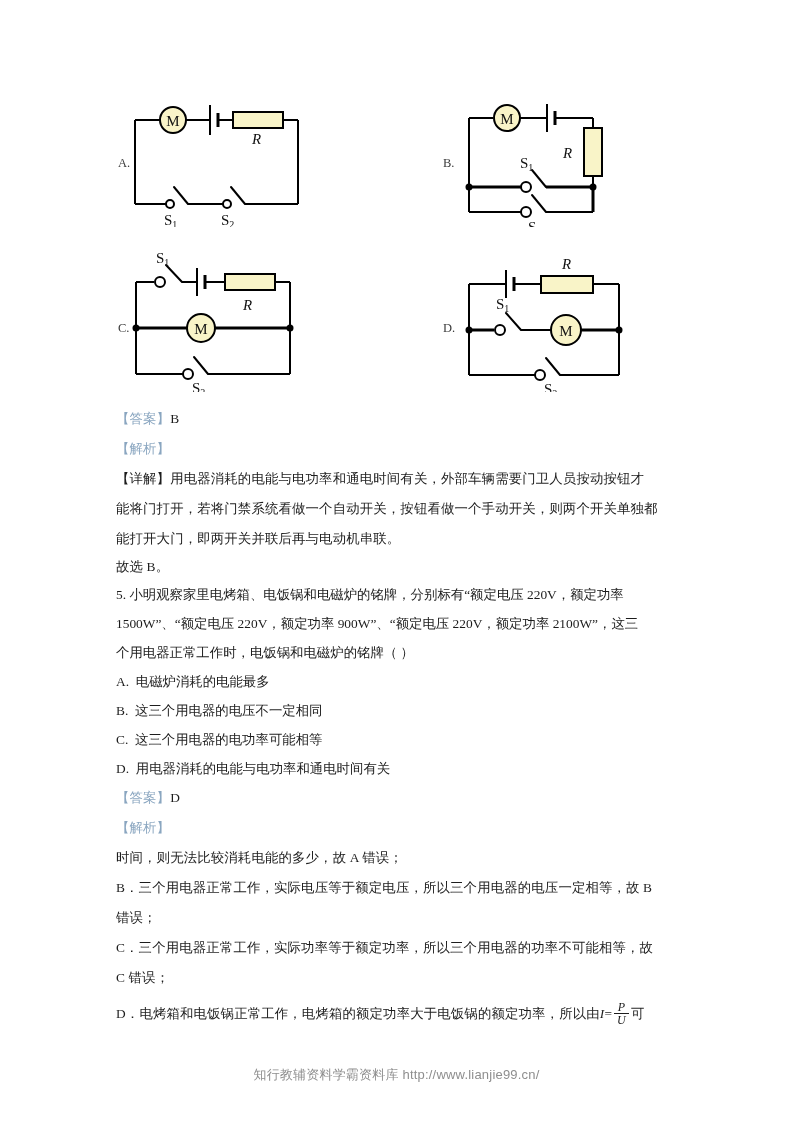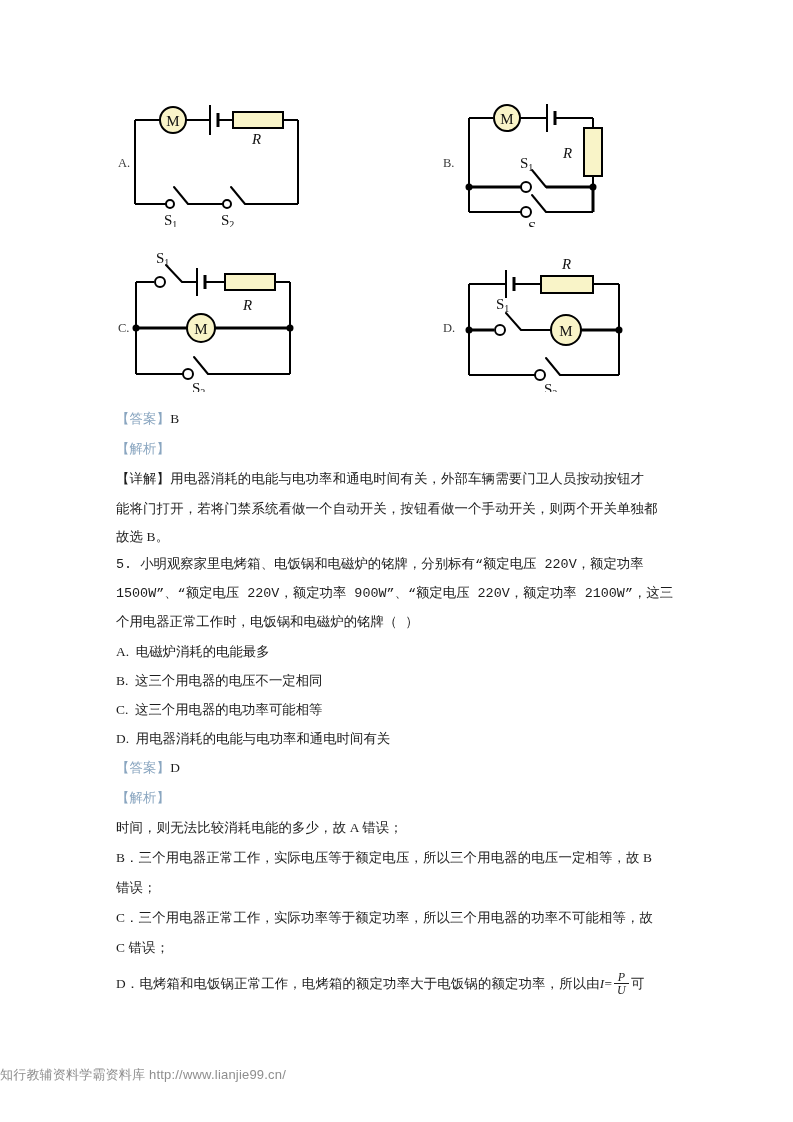"能打开大门，即两开关并联后再与电动机串联。" div.line { html: none -> <div>能打开大门，即两开关并联后再与电动机串联。</div> }
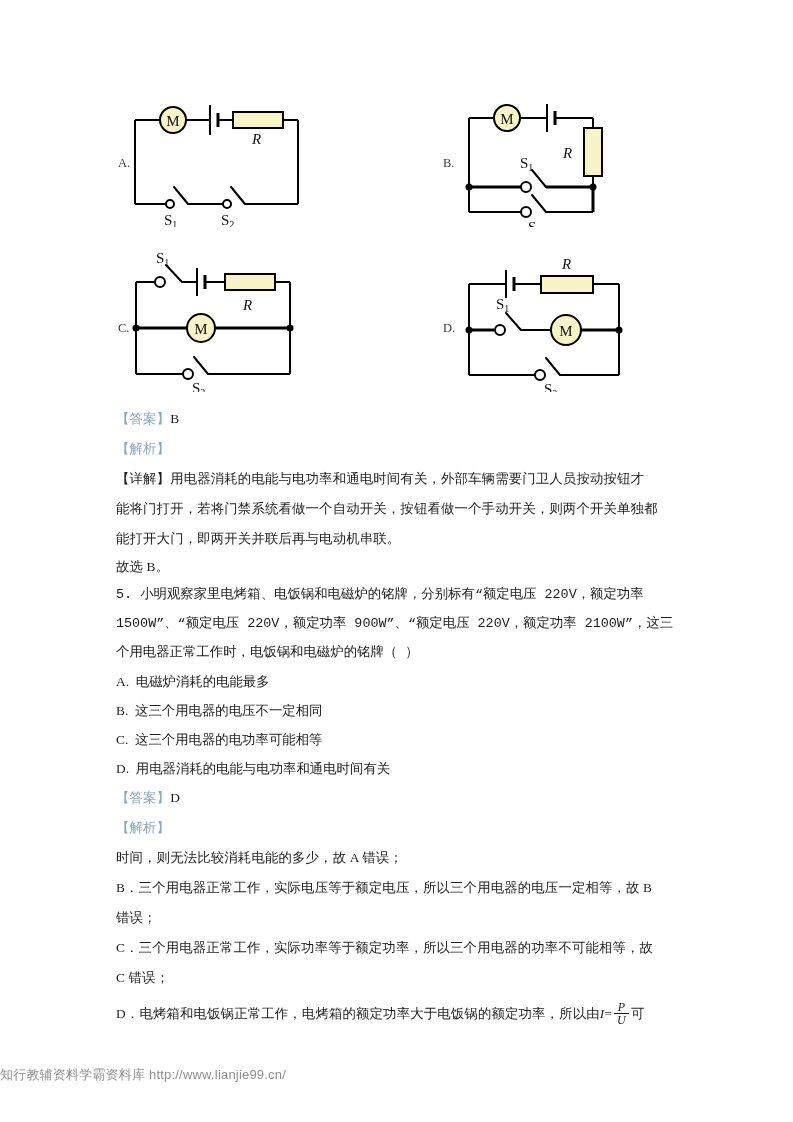"5. 小明观察家里电烤箱、电饭锅和电磁炉的铭牌，分别标有“额定电压" .q-num { font-family: Liberation Mono, monospace -> none }
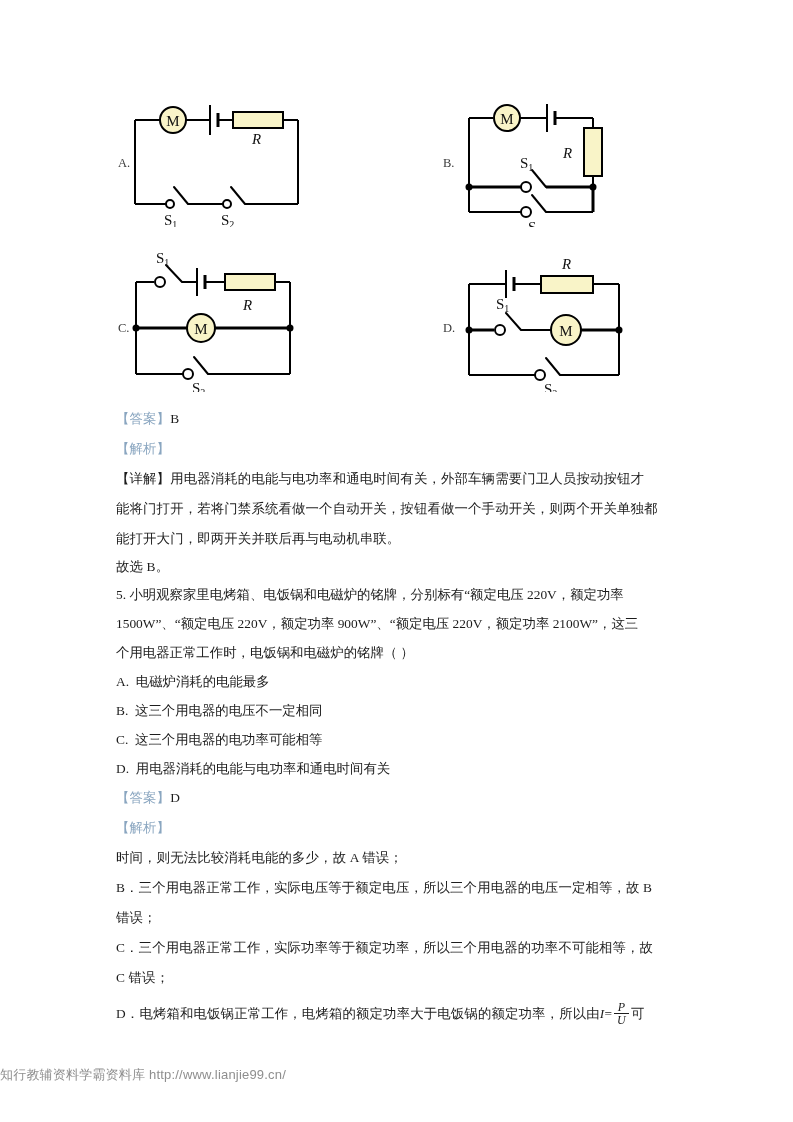"知行教辅资料学霸资料库 http://www.lianjie99.cn/" .footer { text-align: left -> center }
